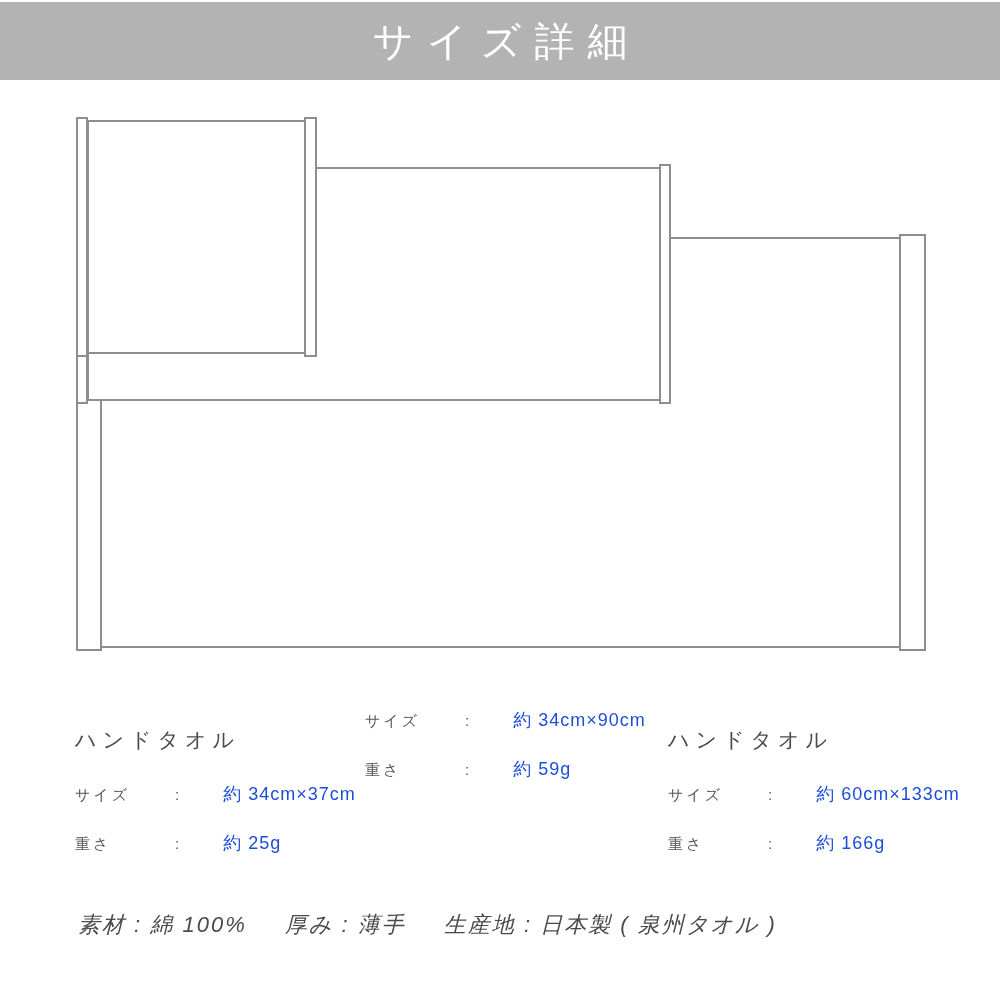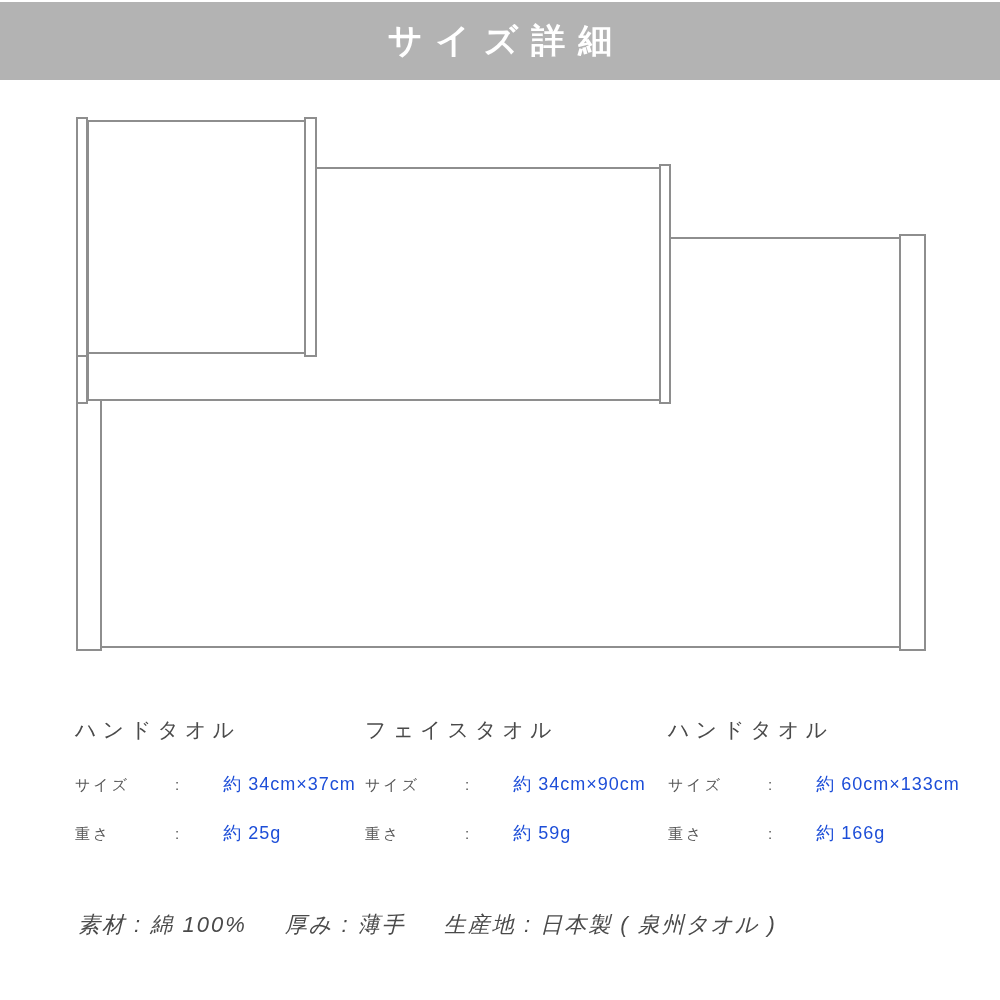"サイズ詳細" .banner .title { font-size: 34px -> 40px; font-weight: 700 -> 400 }
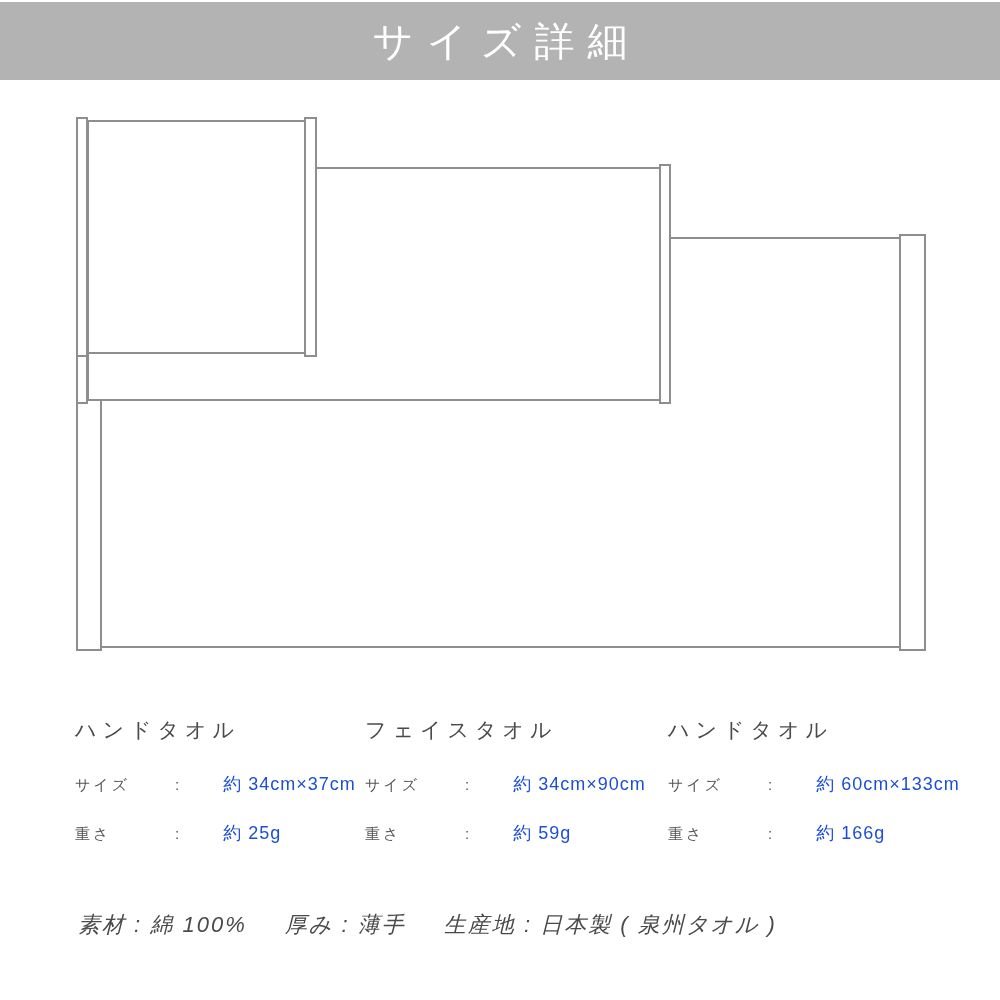"ハンドタオル" .towel-name { margin: 8px 0 28px 0 -> 18px 0 28px 0 }
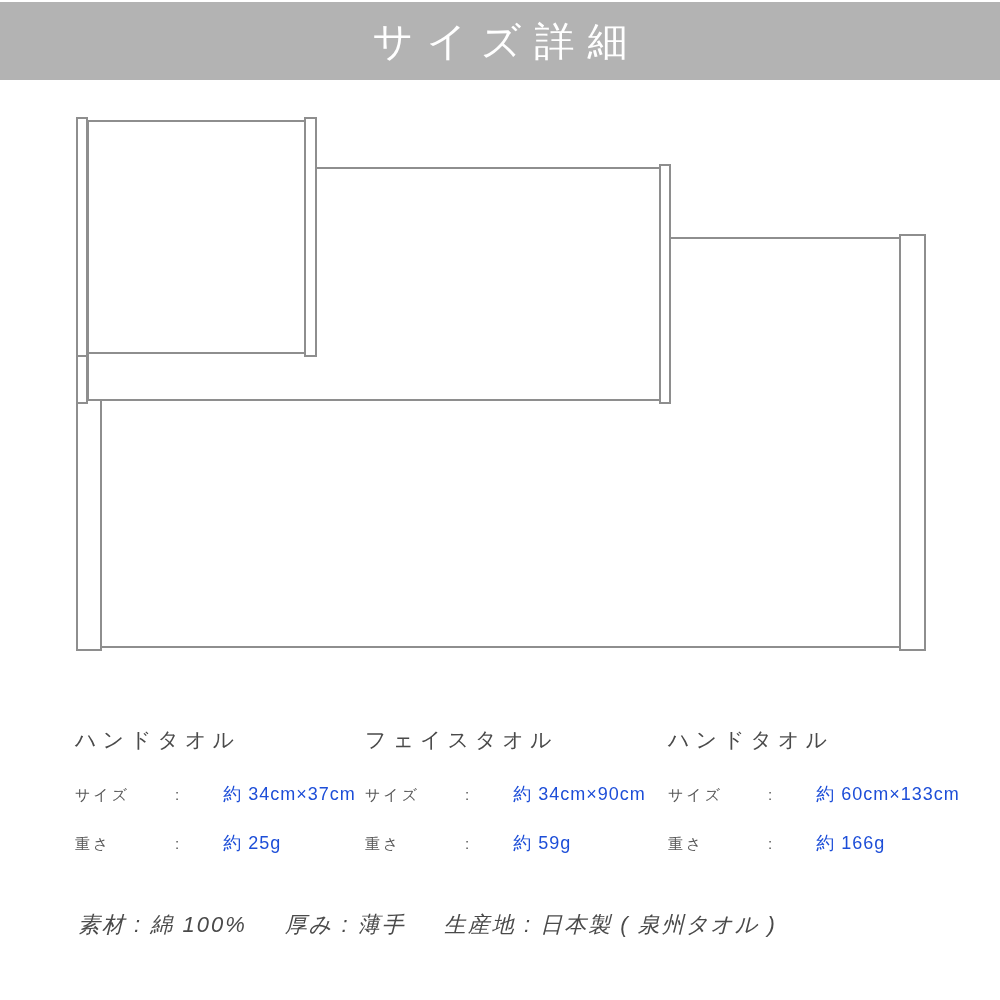"フェイスタオル" h3.towel-name { html: <h3>フェイスタオル</h3> -> none }
